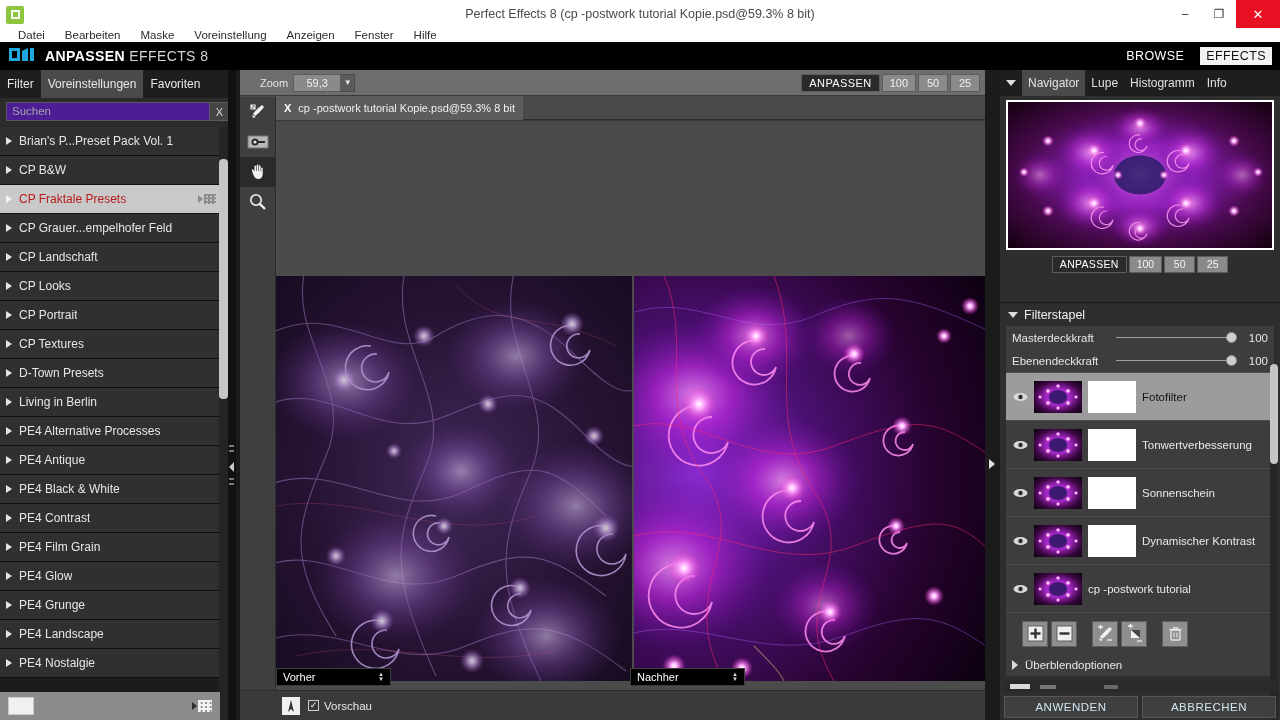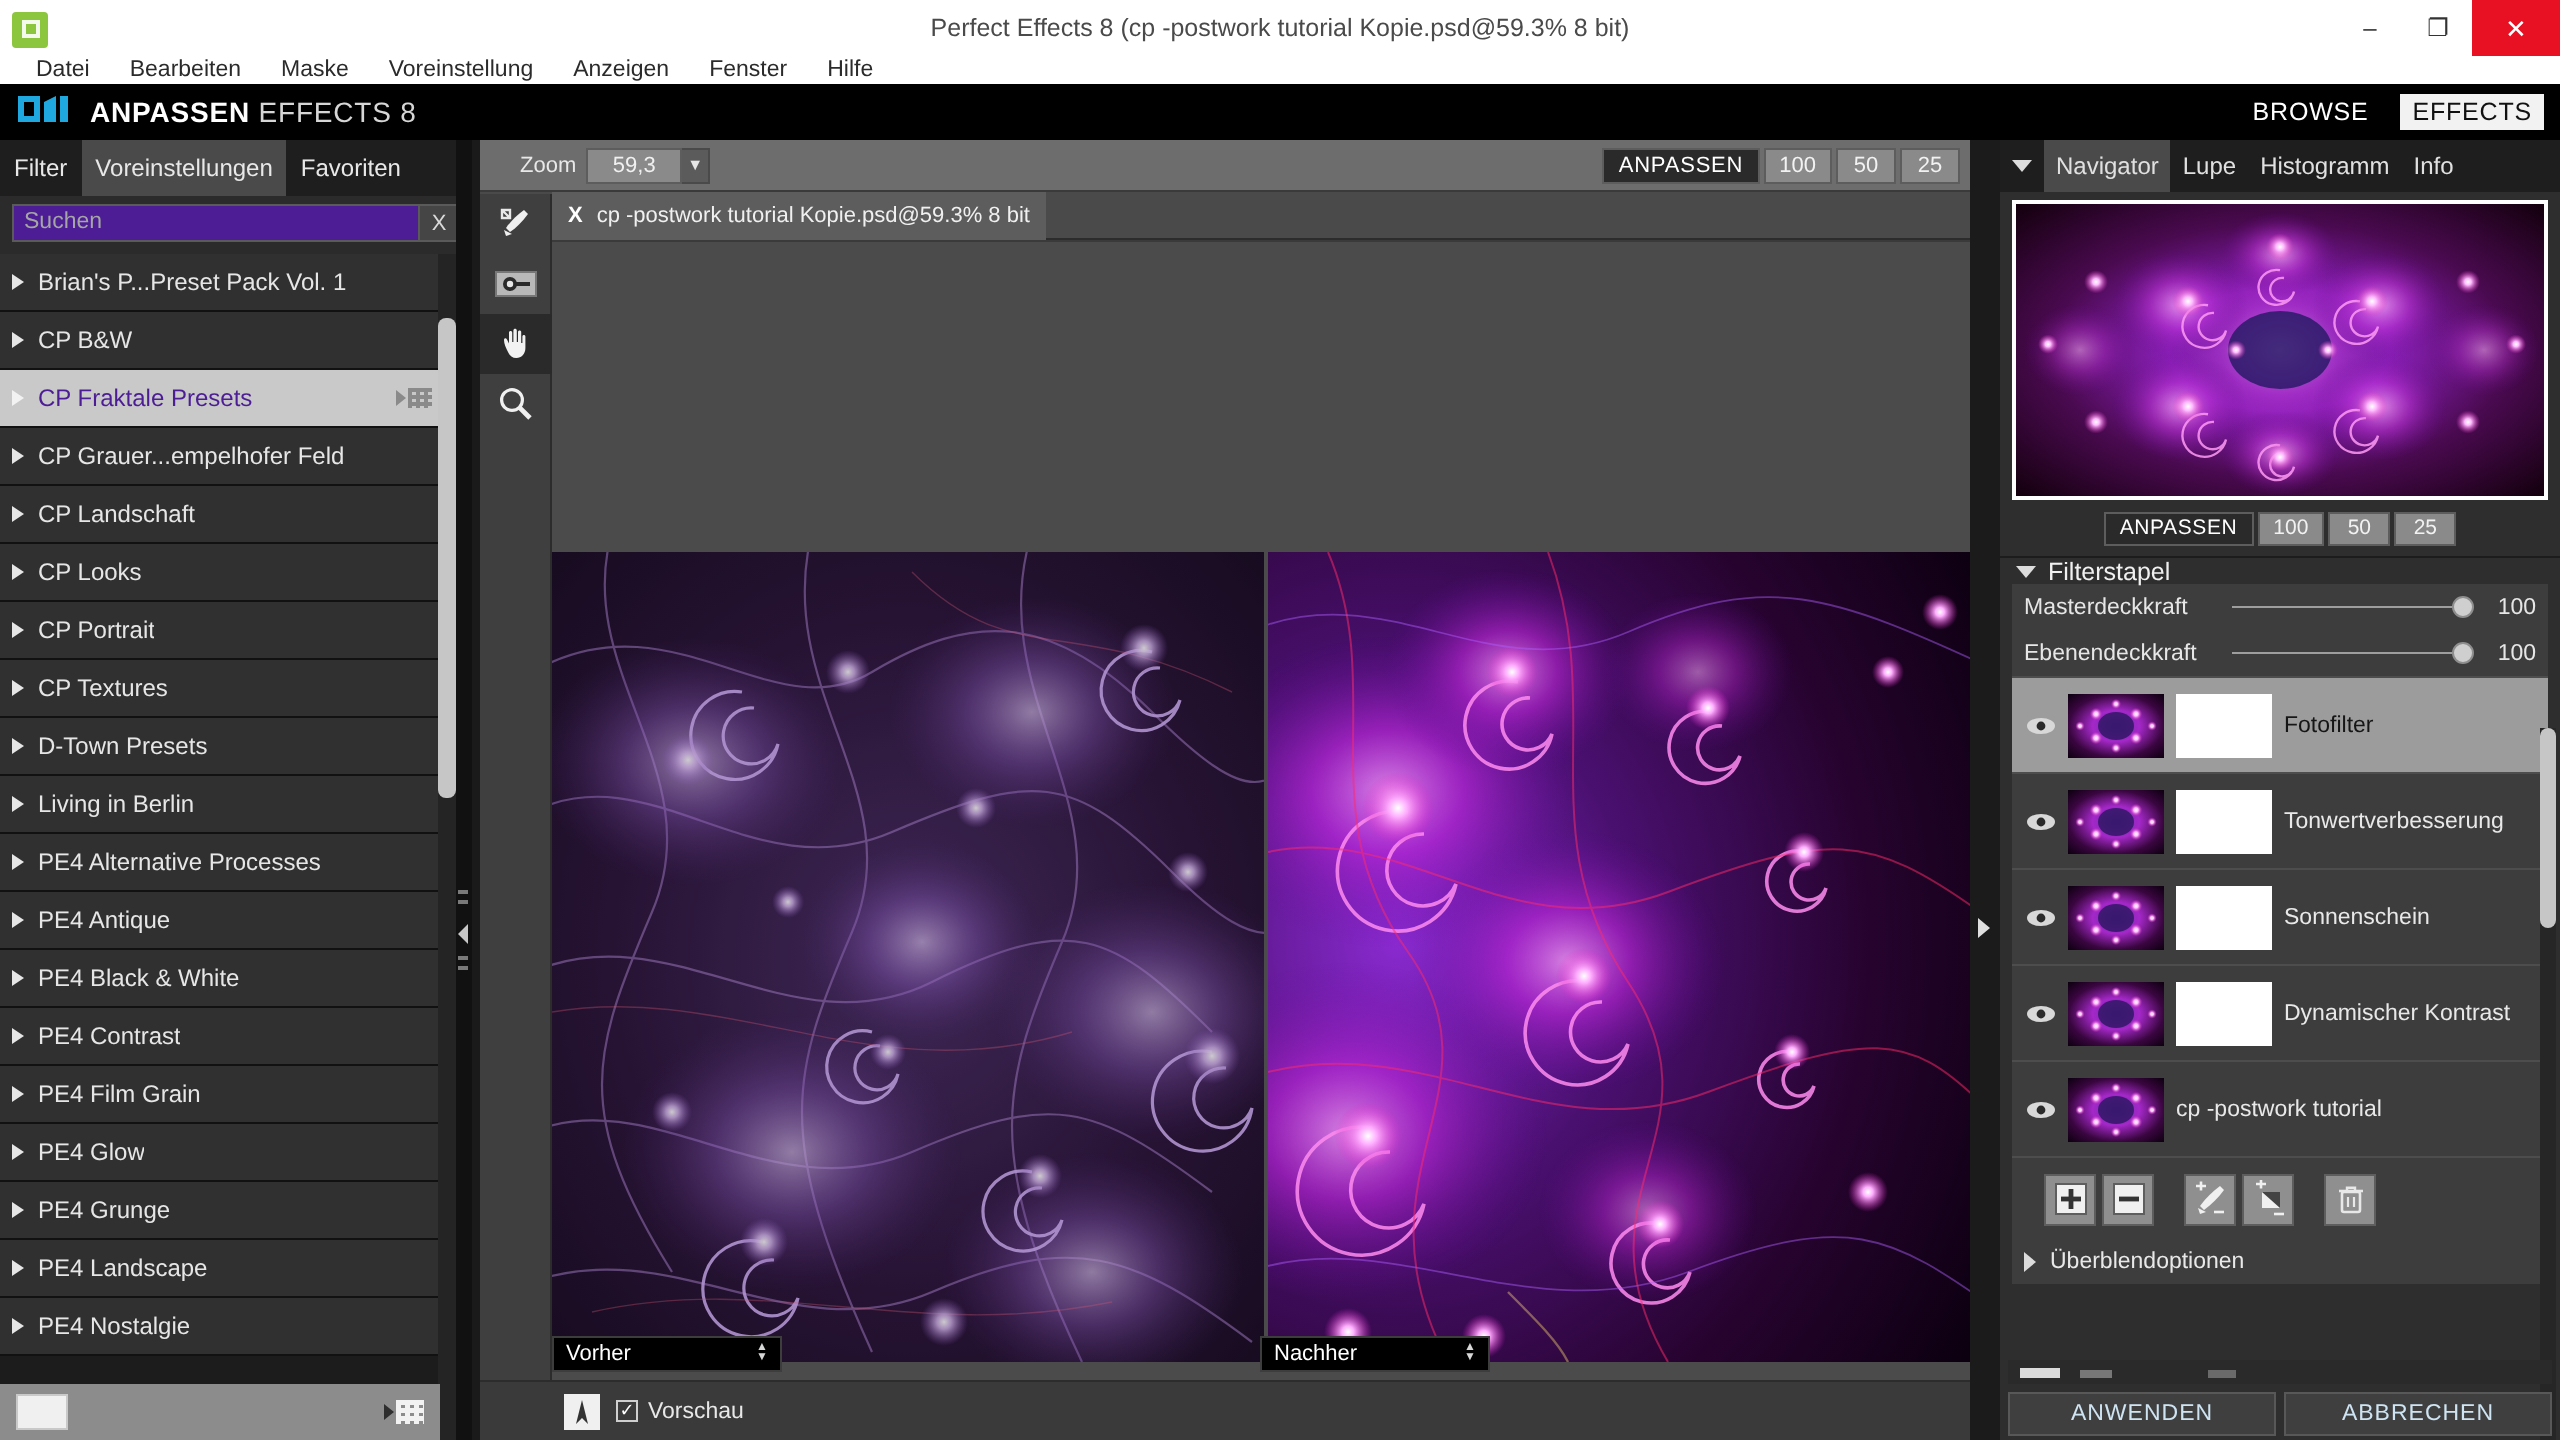"CP Fraktale Presets" .preset-row.selected { color: #4c1d95 -> #b91c1c }
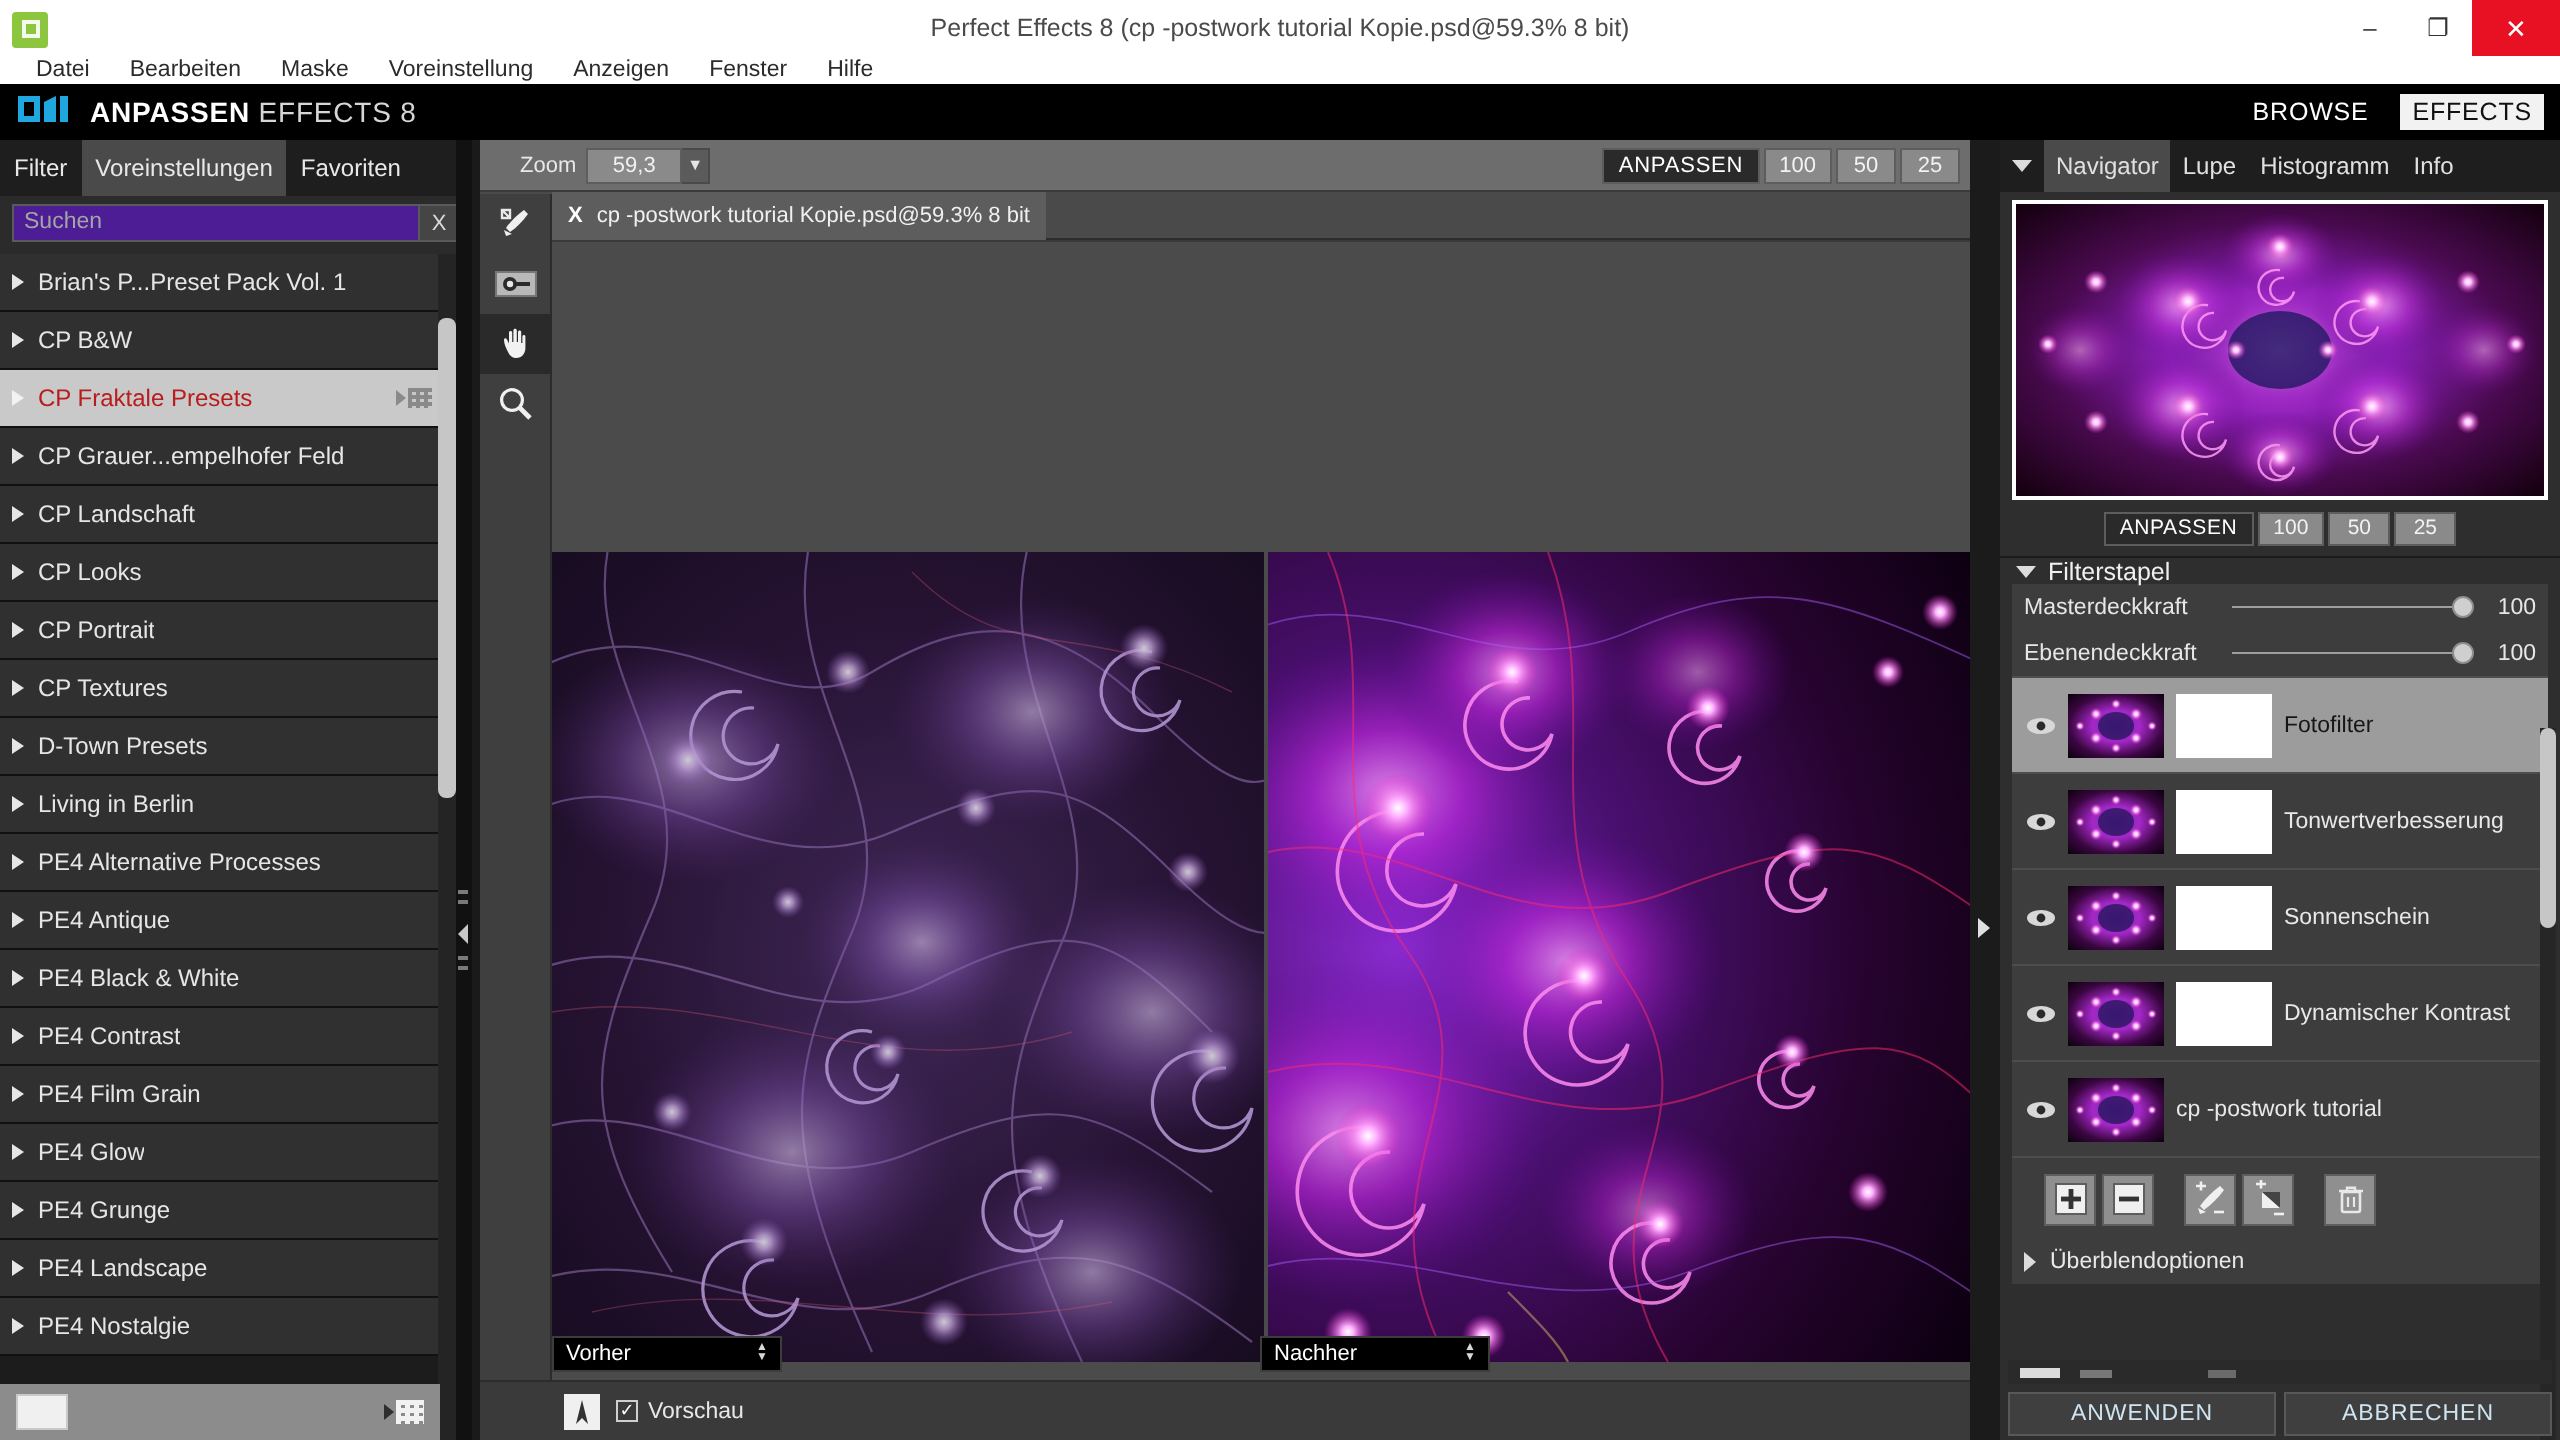"Filterstapel" .section-hdr { height: 14px -> 24px; margin-top: none -> 24px }
